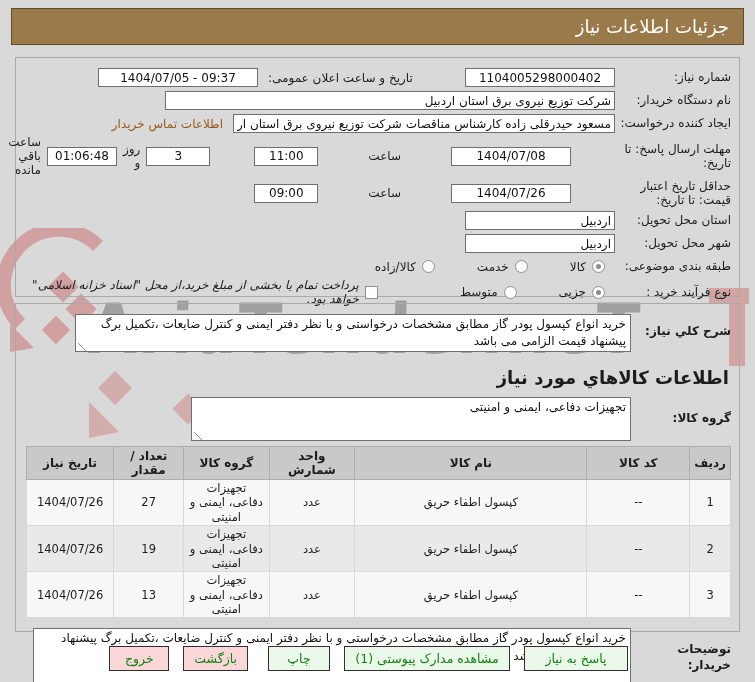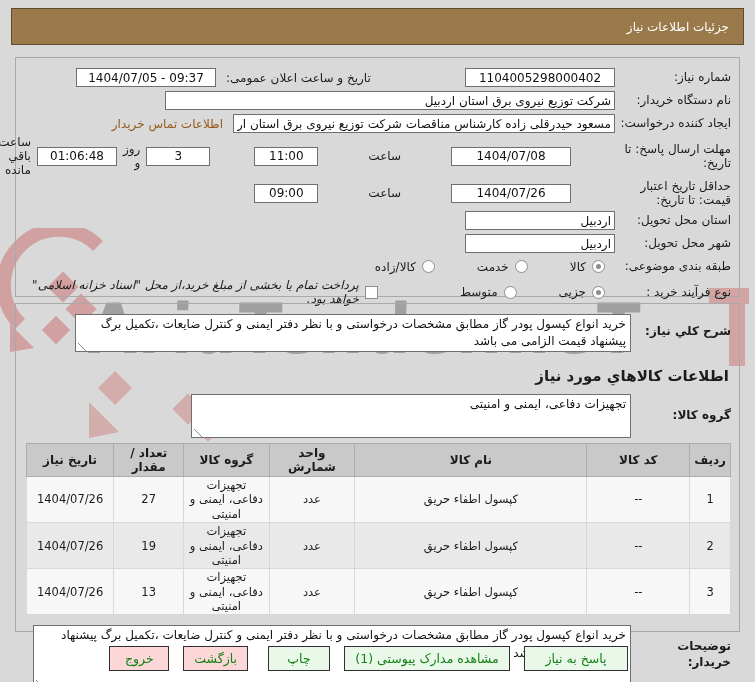"جزئیات اطلاعات نیاز" .titlebar { font-size: 12px -> 18px }
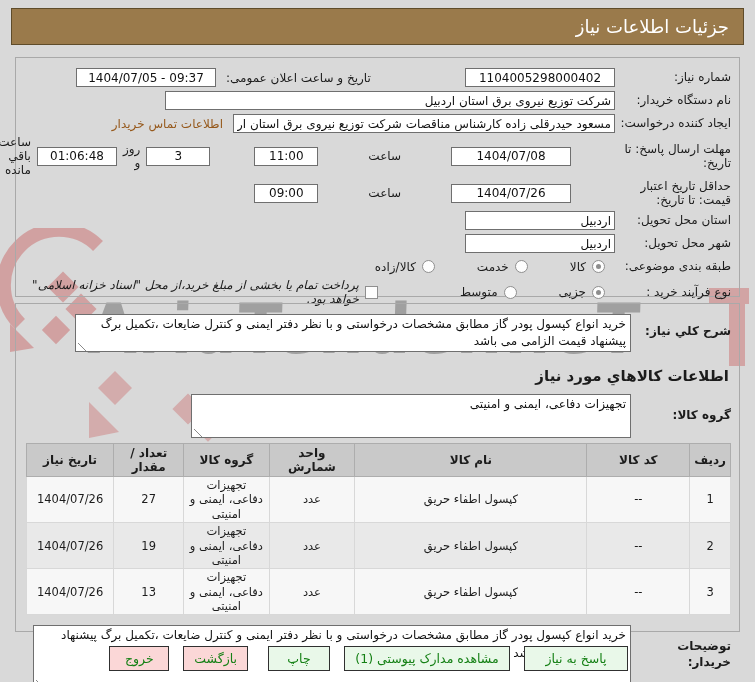"1404/07/05 - 09:37" .w-announce { margin-left: 50px -> 72px; width: 140px -> 160px }
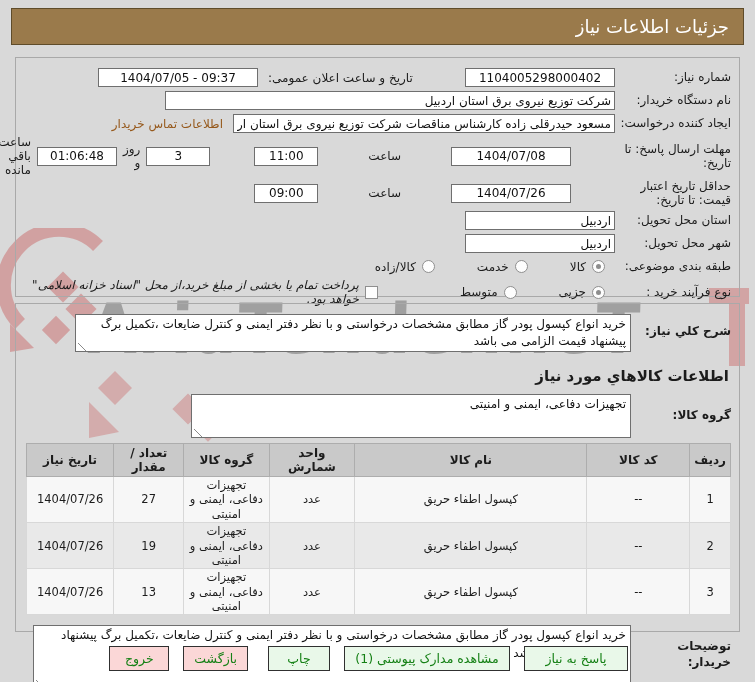"01:06:48" .w-timer { width: 80px -> 70px }
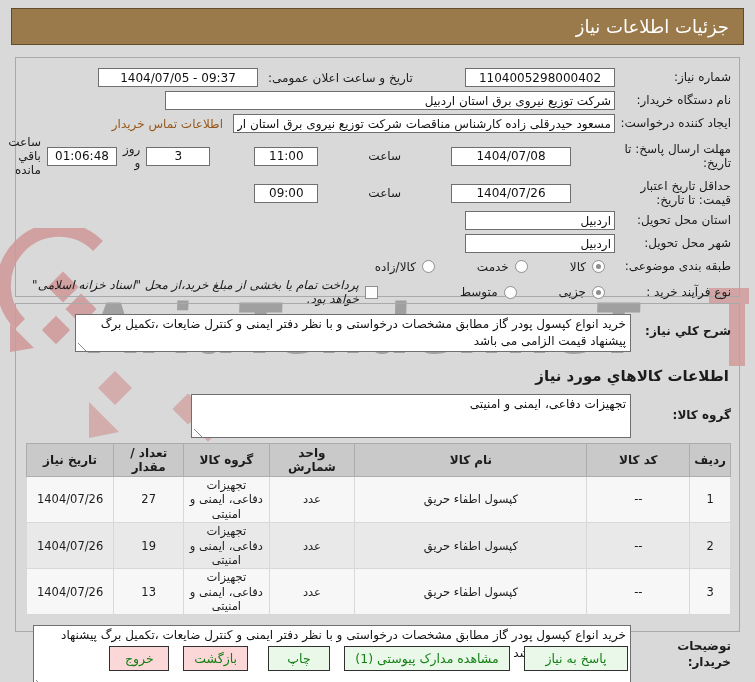"اطلاعات کالاهاي مورد نیاز" .section-title { font-size: 15px -> 18px }
